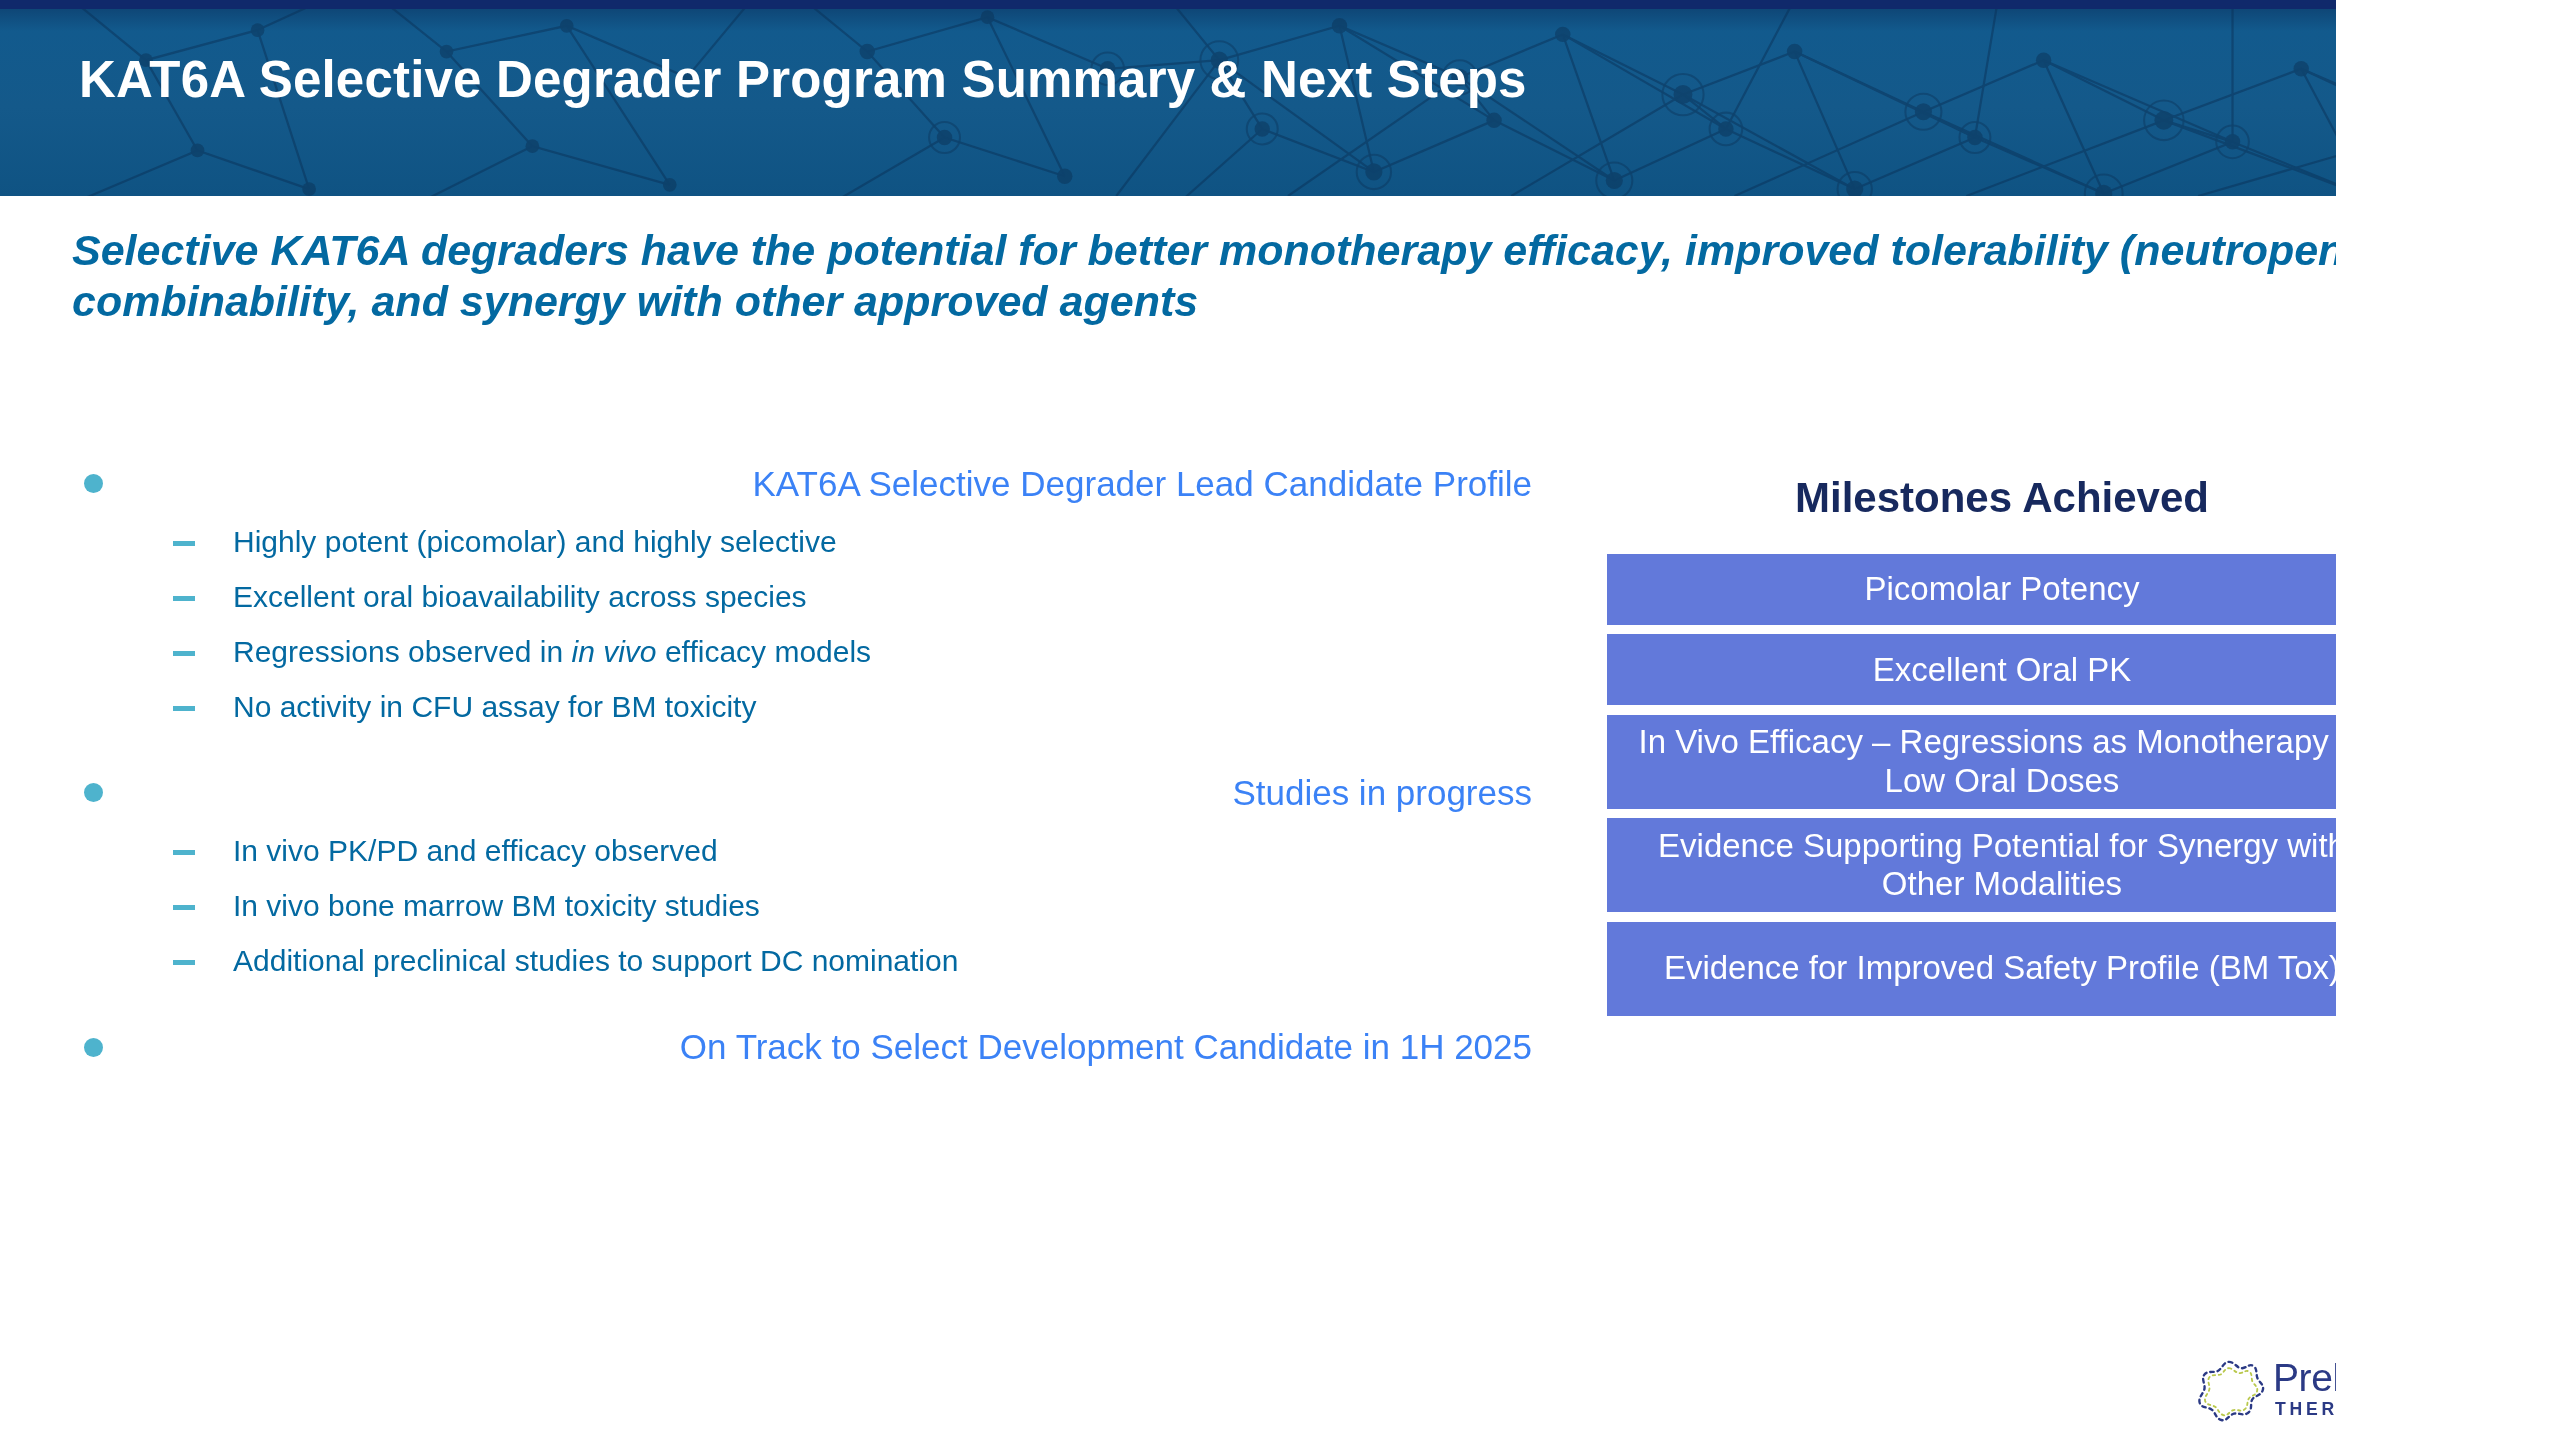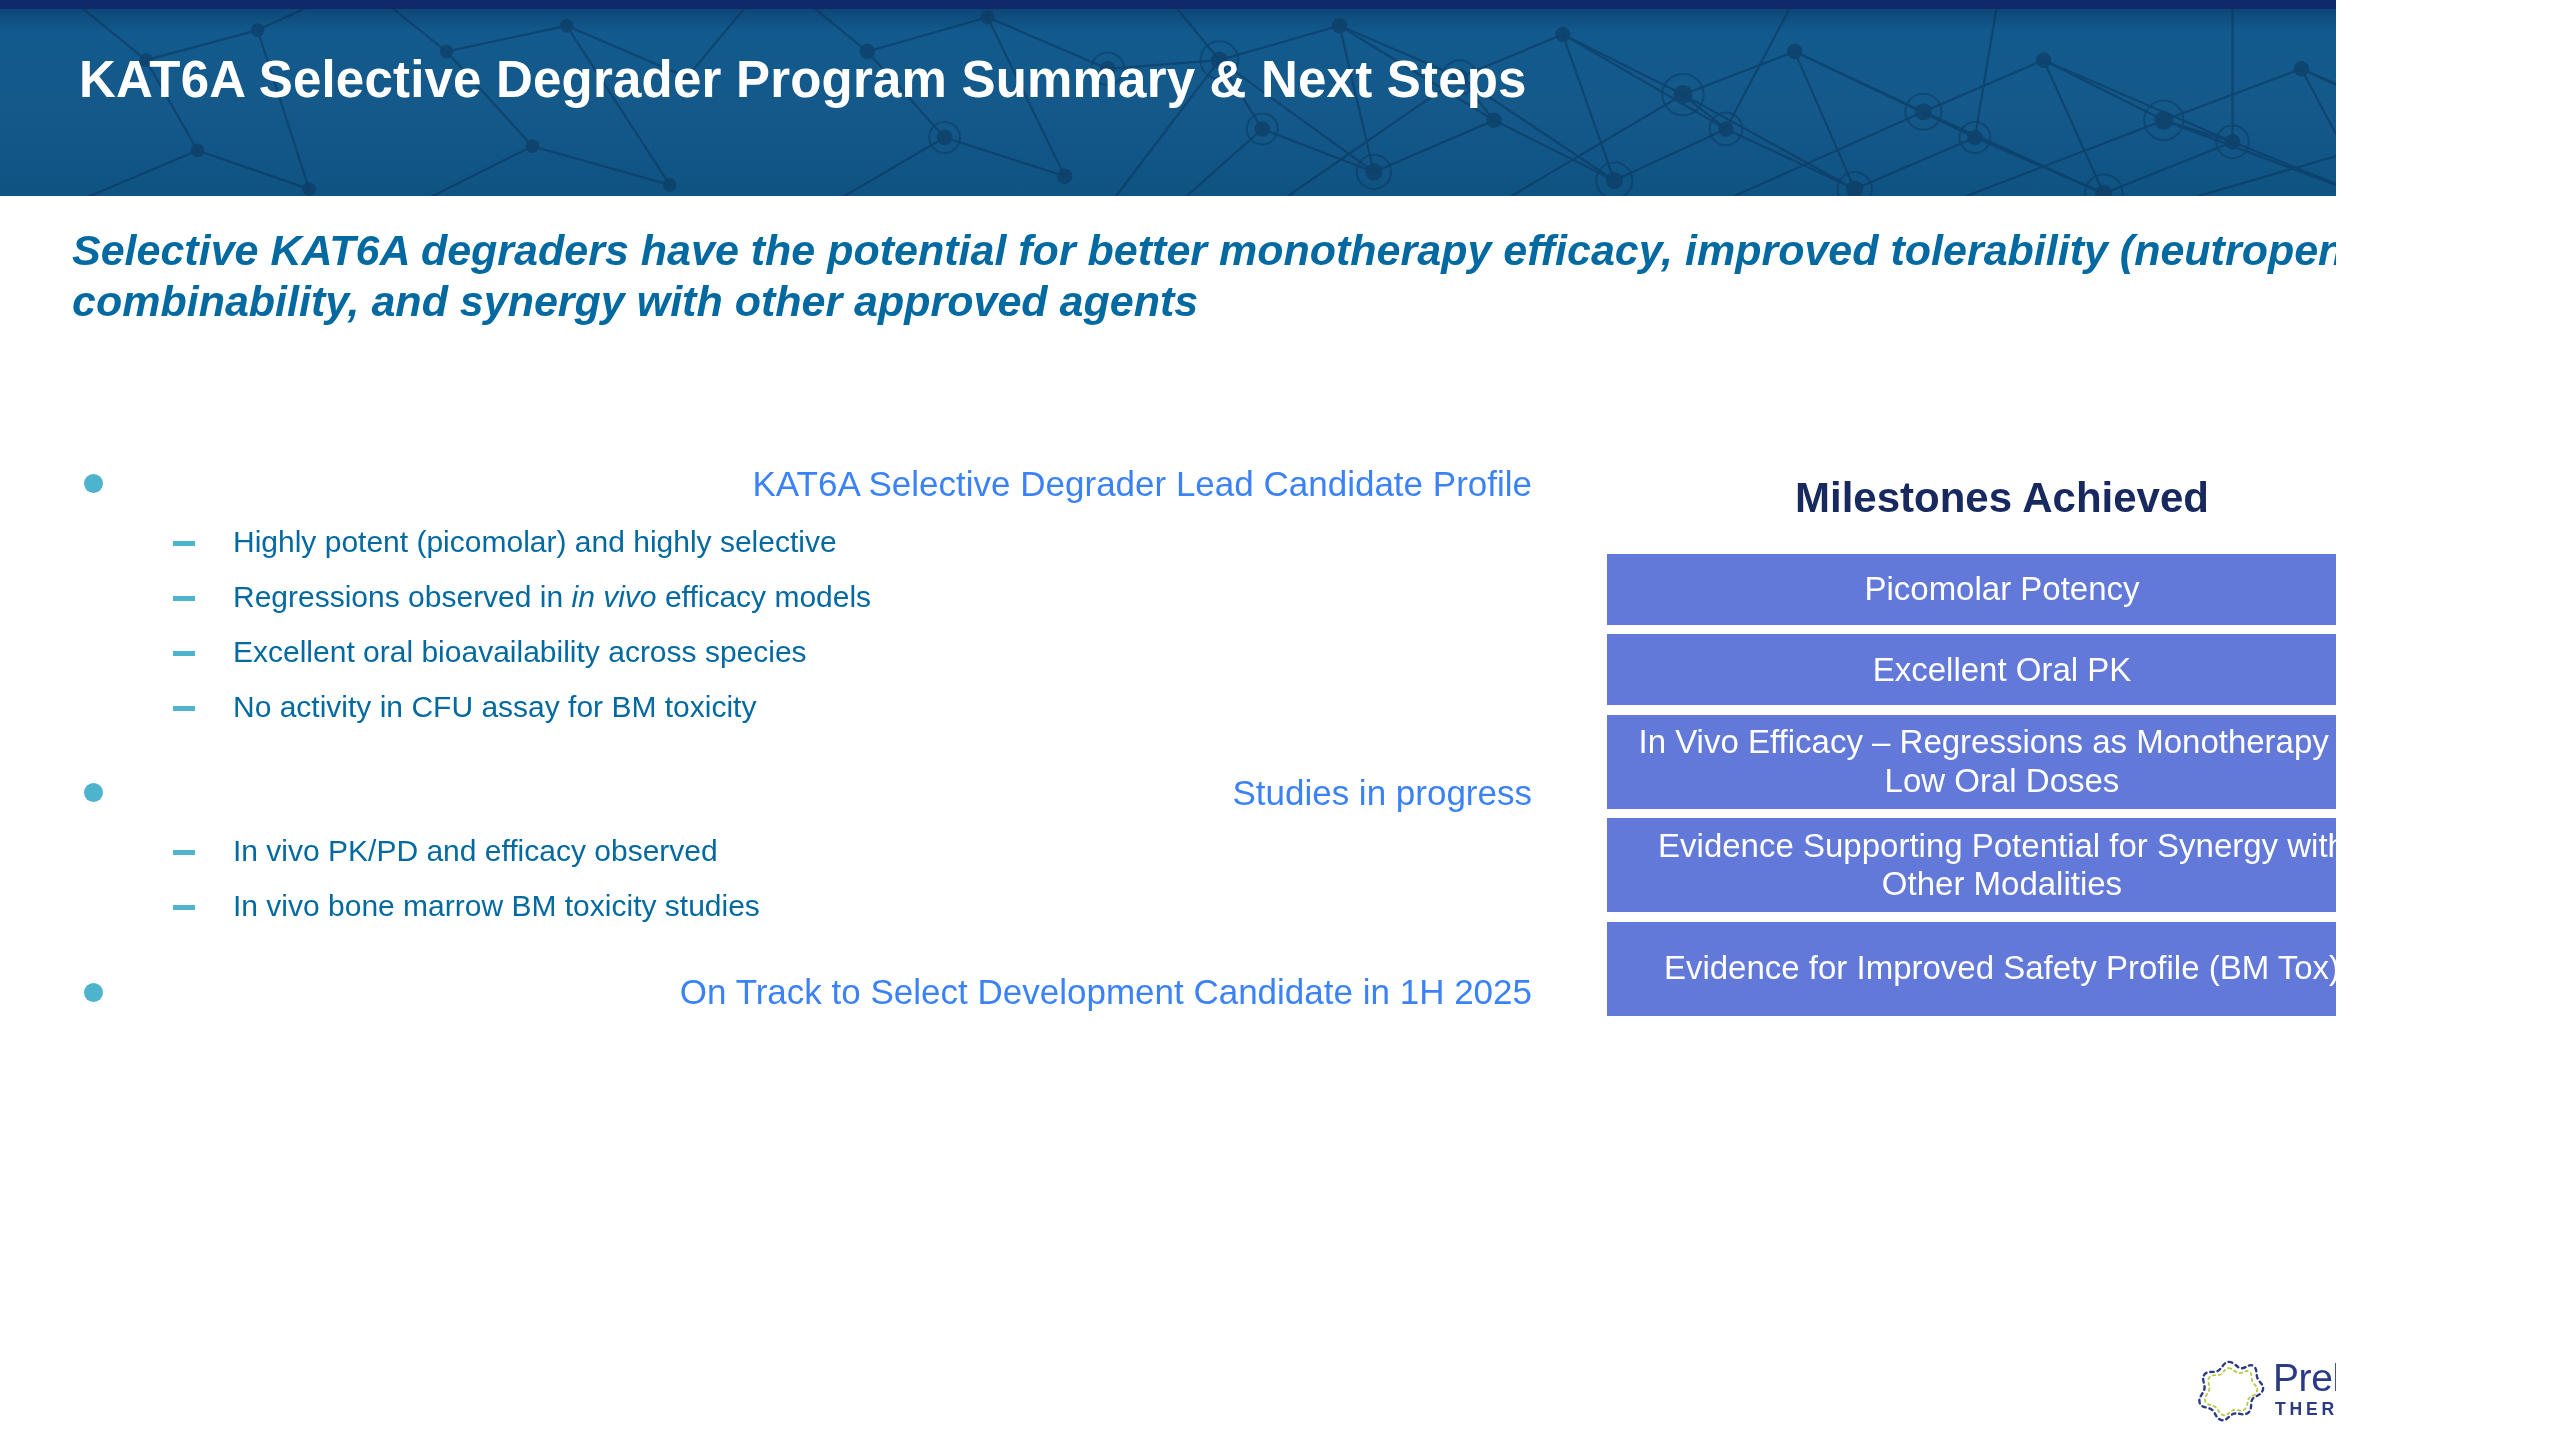"Regressions observed in in vivo" div.l2 { order: before "Excellent oral bioavailability across" -> after "Excellent oral bioavailability across" }
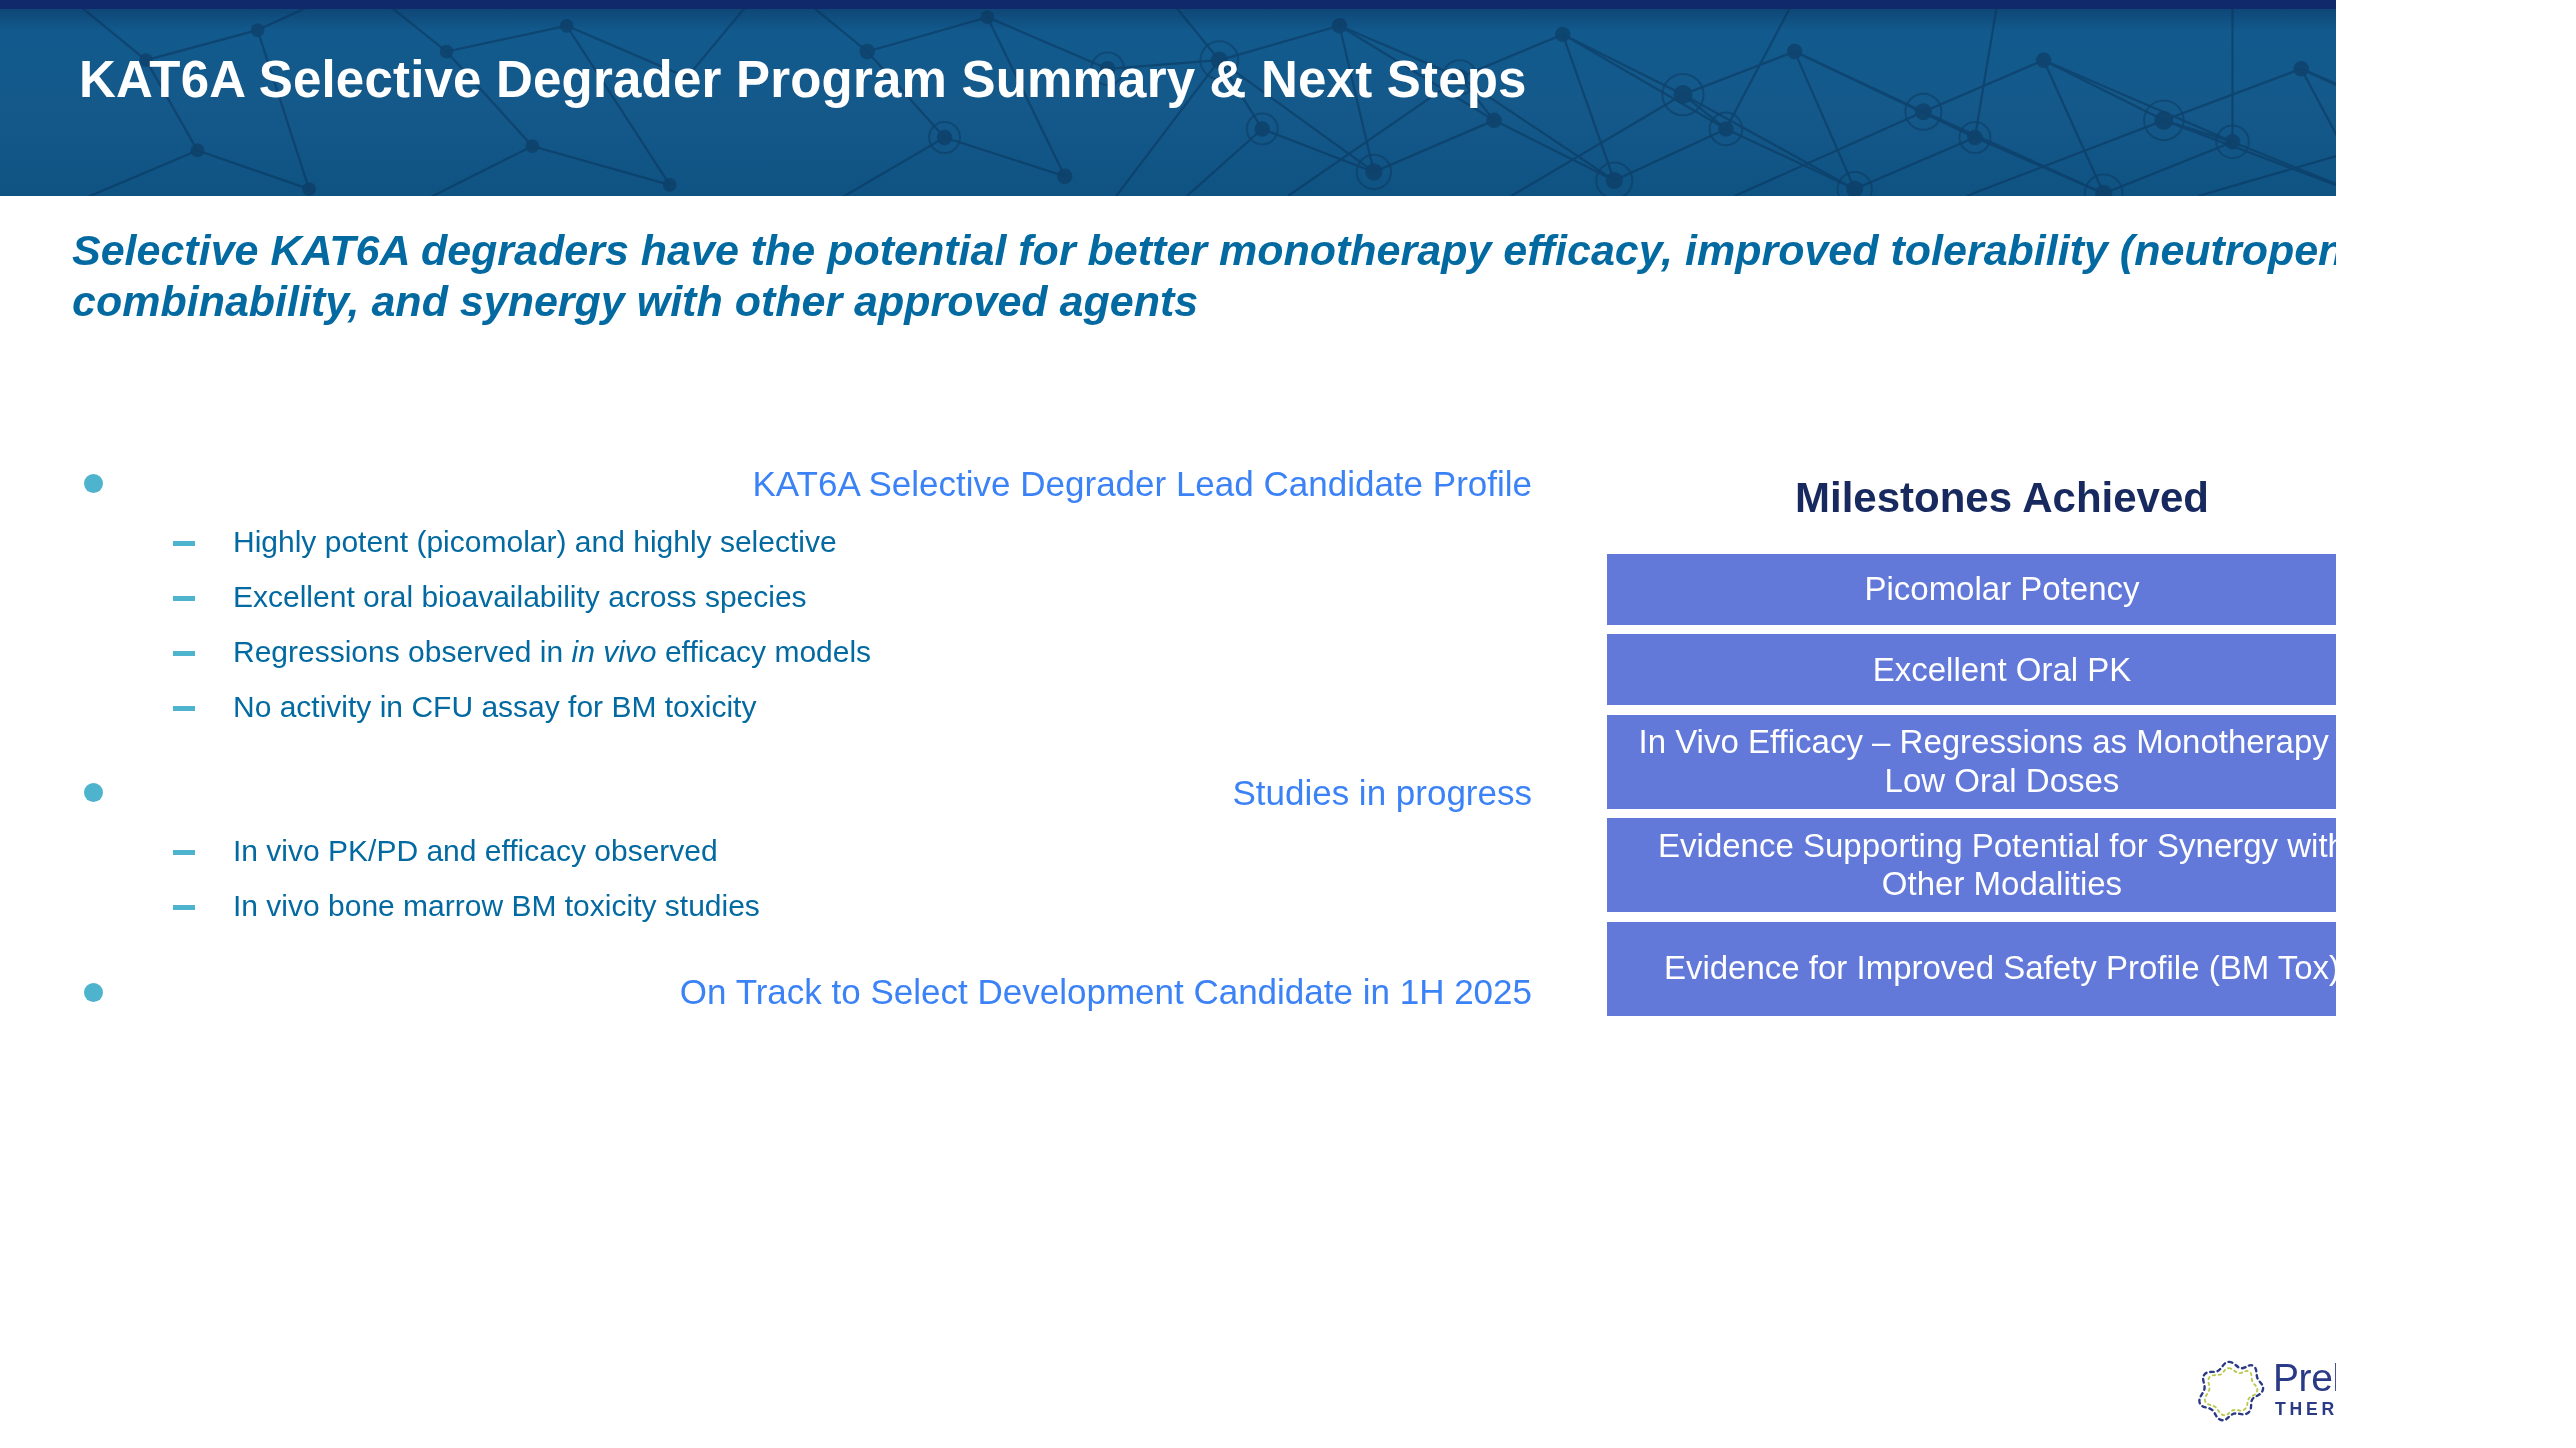"Additional preclinical studies to" div.l2 { html: none -> <div> <span></span> <span>Additional preclinical studies to support DC nomination</span> </div> }
